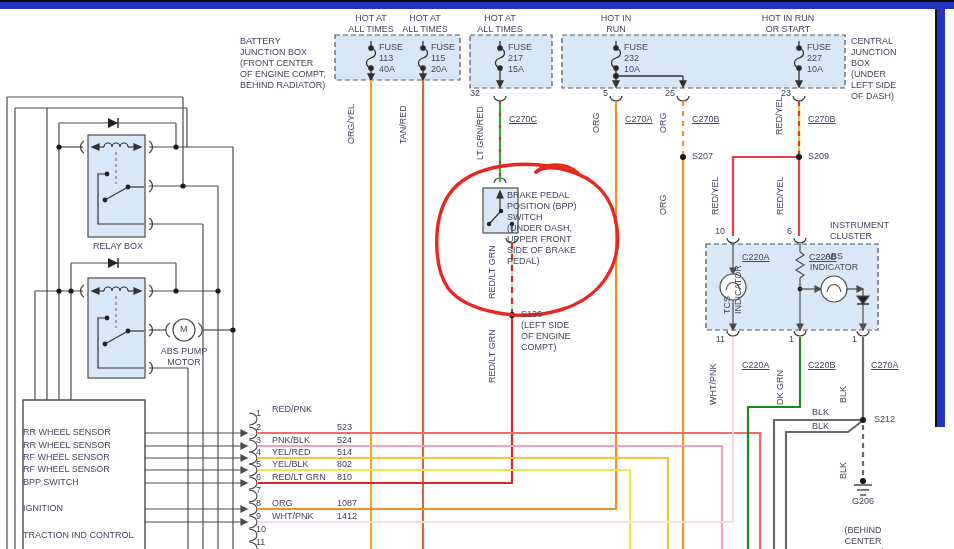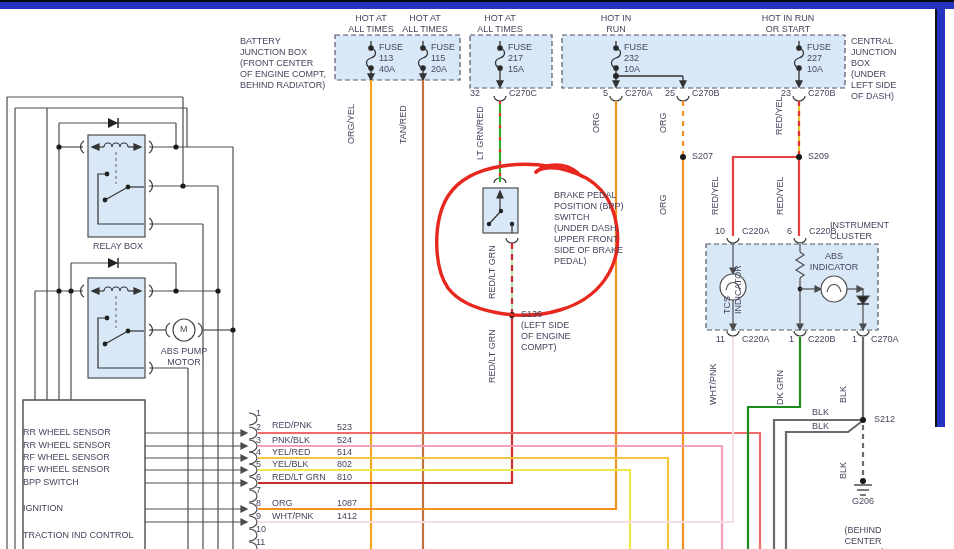"C270C" .conn { margin-top: none -> 26px; text-decoration: none -> underline }
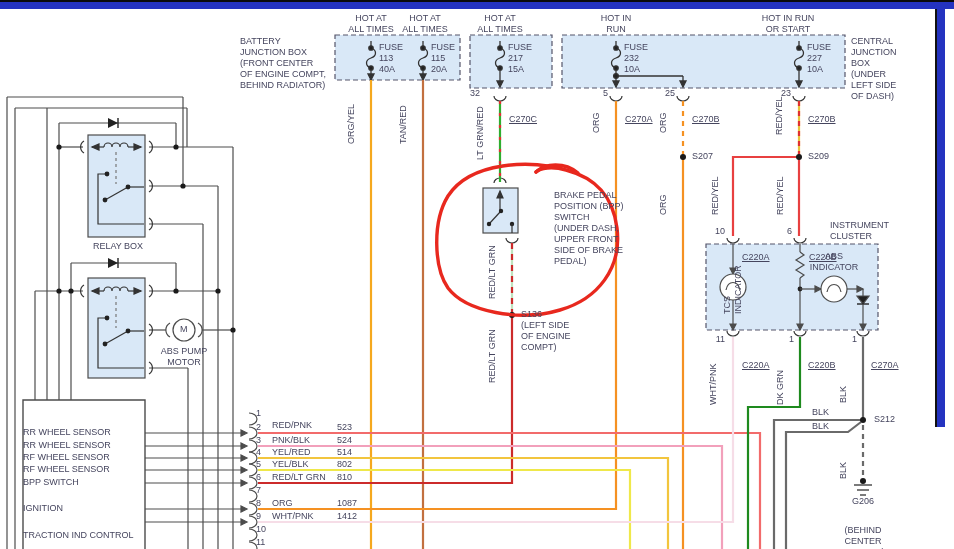"BRAKE PEDAL" div.lbl { left: 554px -> 507px }
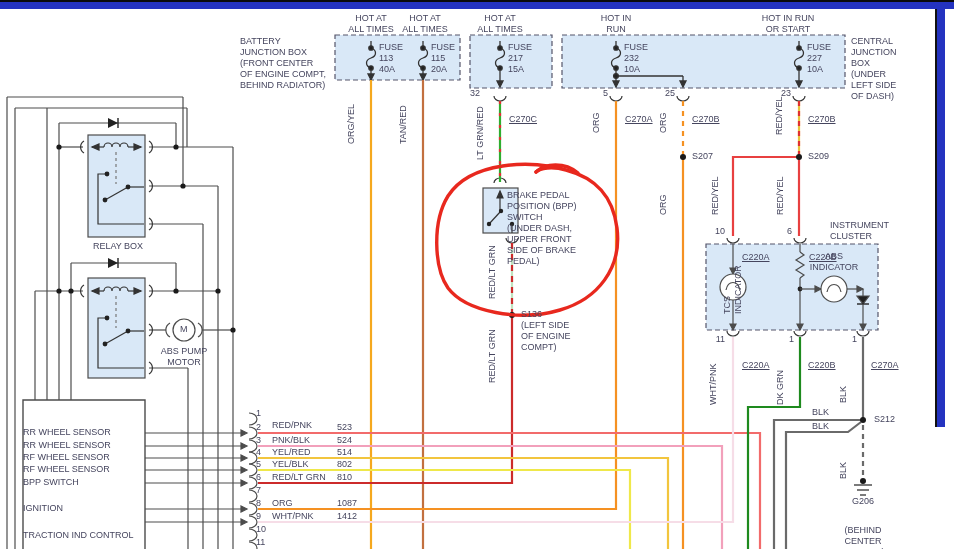"RED/PNK" span.num { top: 420px -> 404px }
